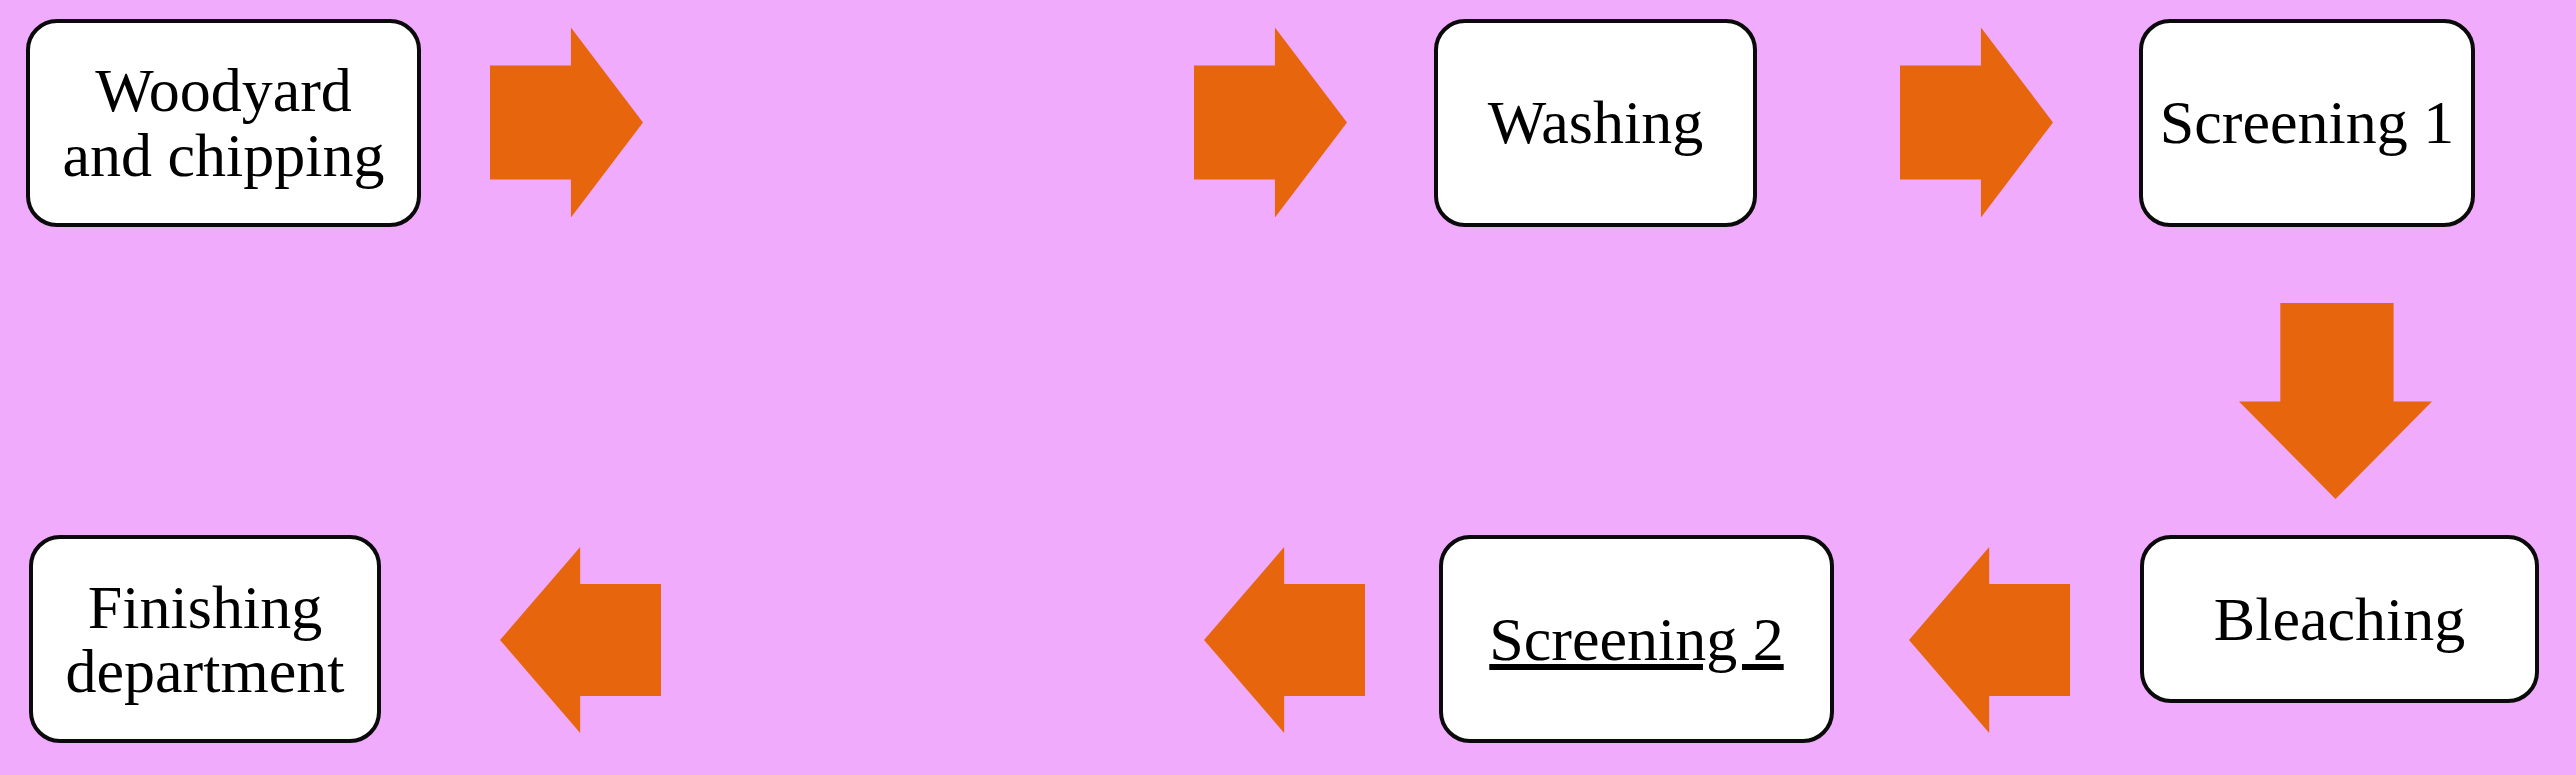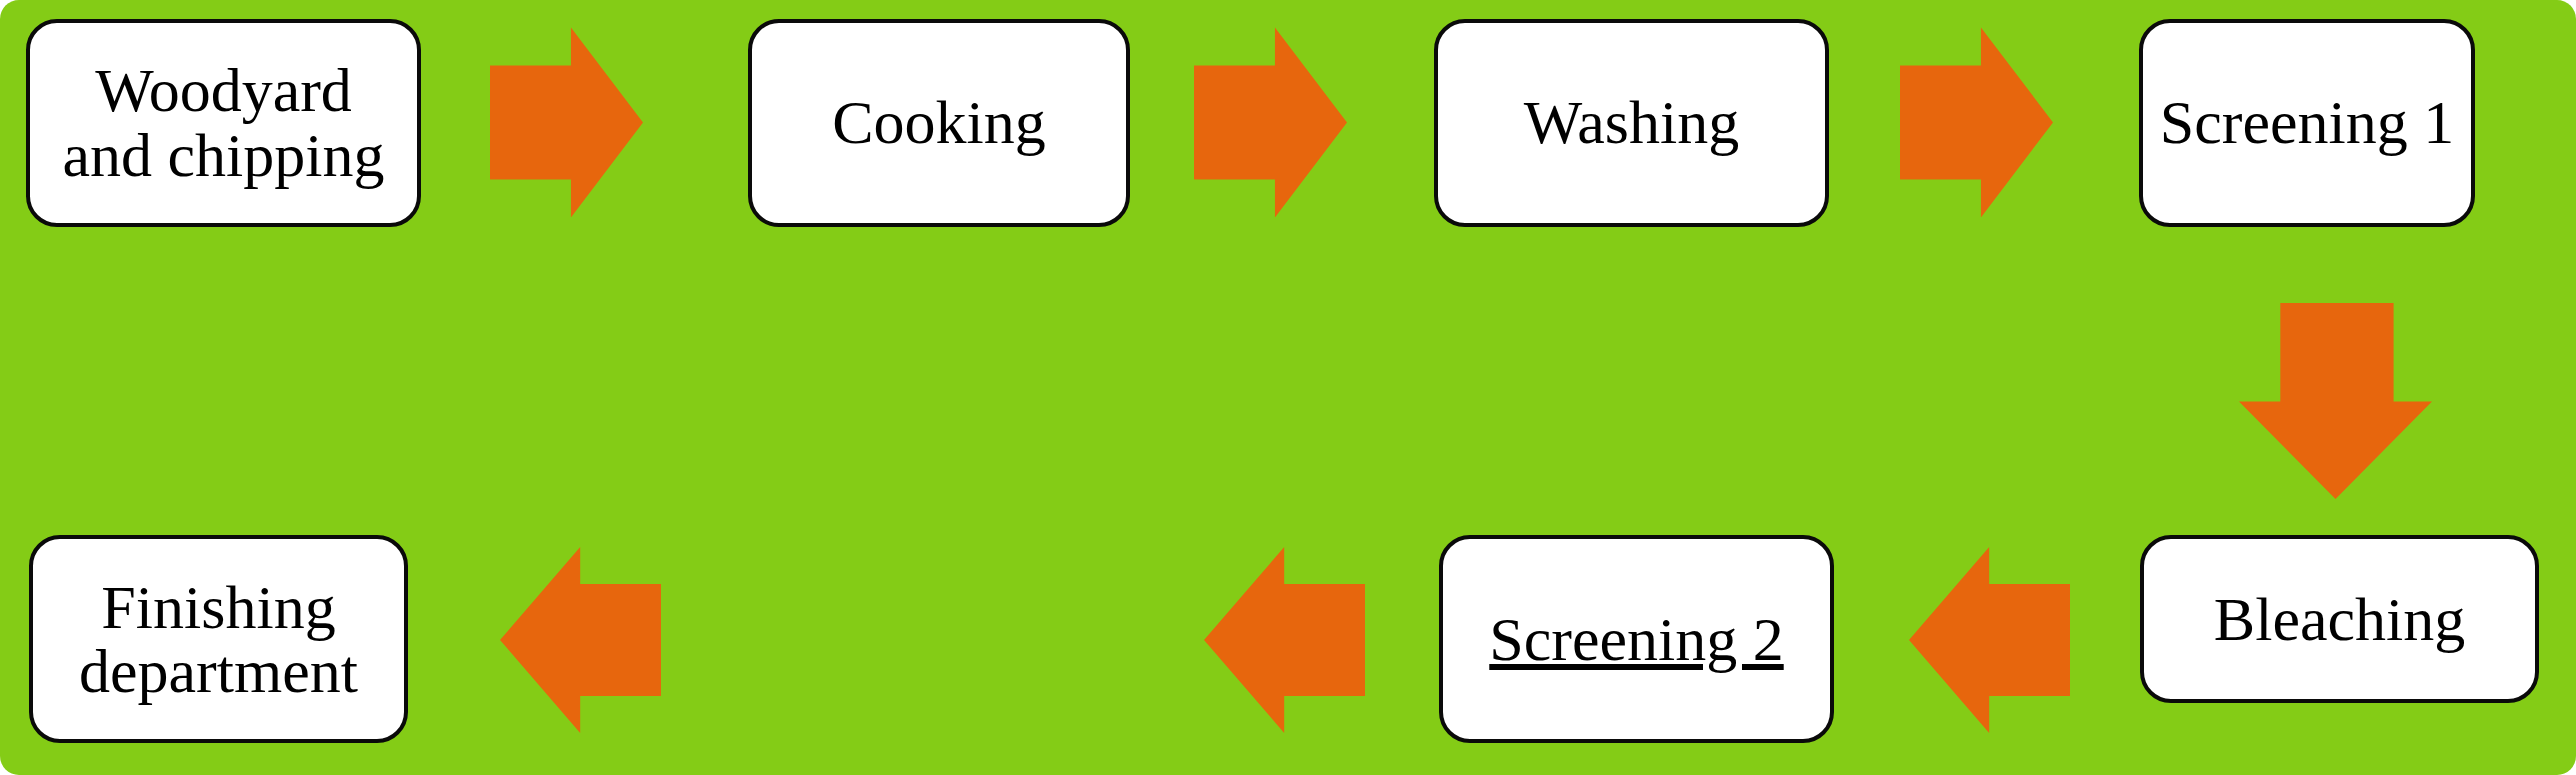"Woodyard" .canvas { background: #84cc16 -> #f0abfc; border-radius: 19px -> none }
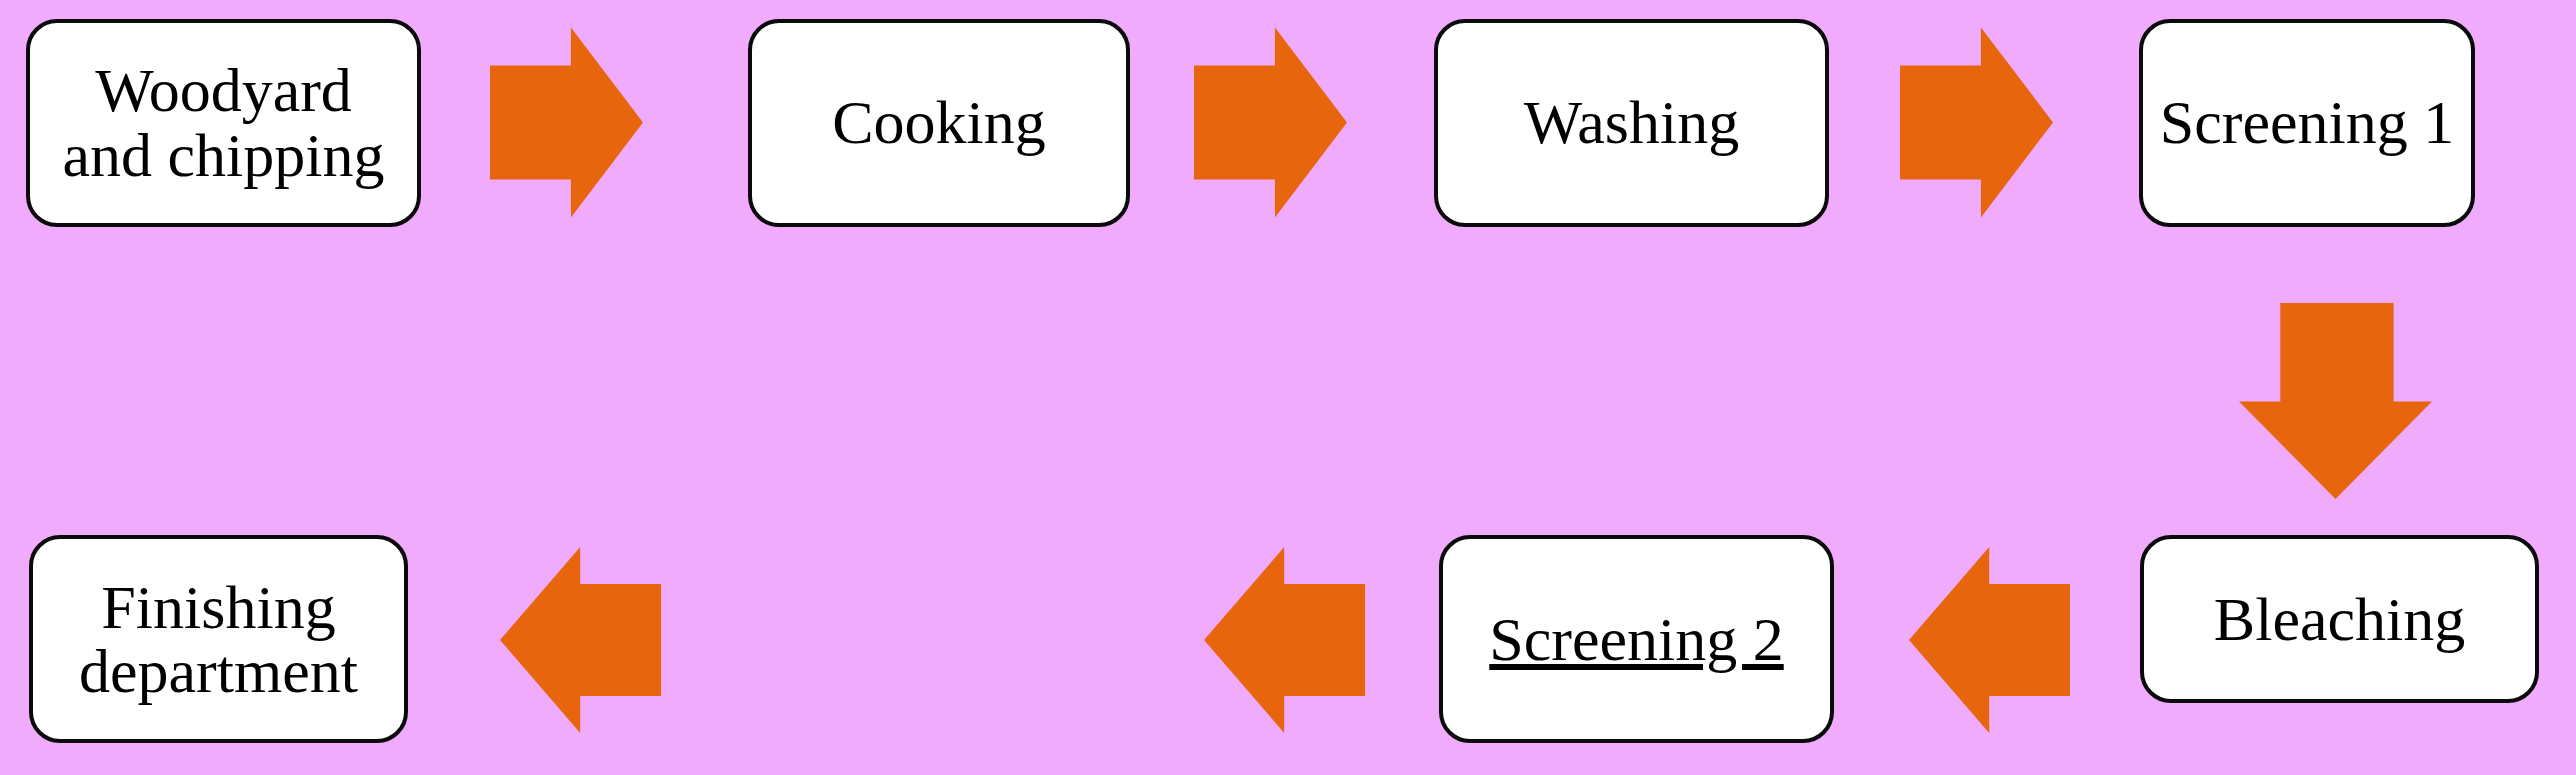"Cooking" div.node { html: <div>Cooking</div> -> none }
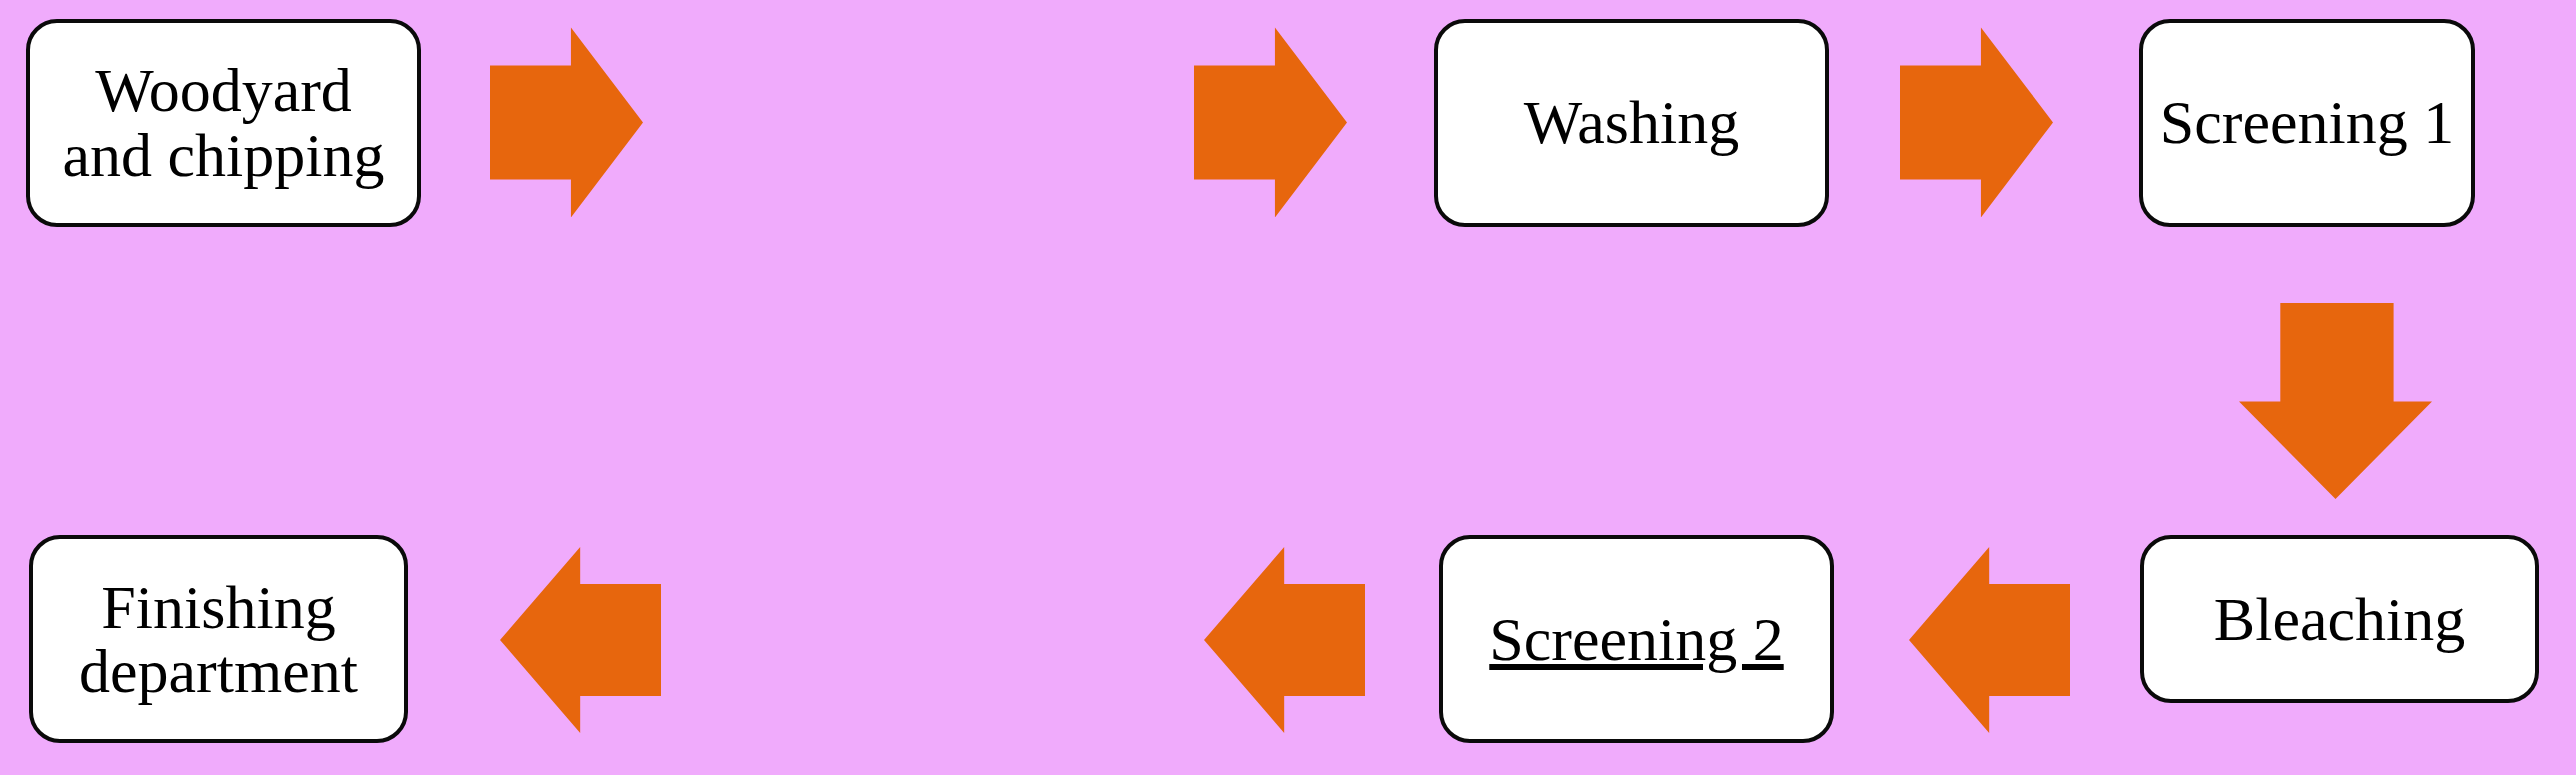"Washing" .n-washing { width: 395px -> 323px }
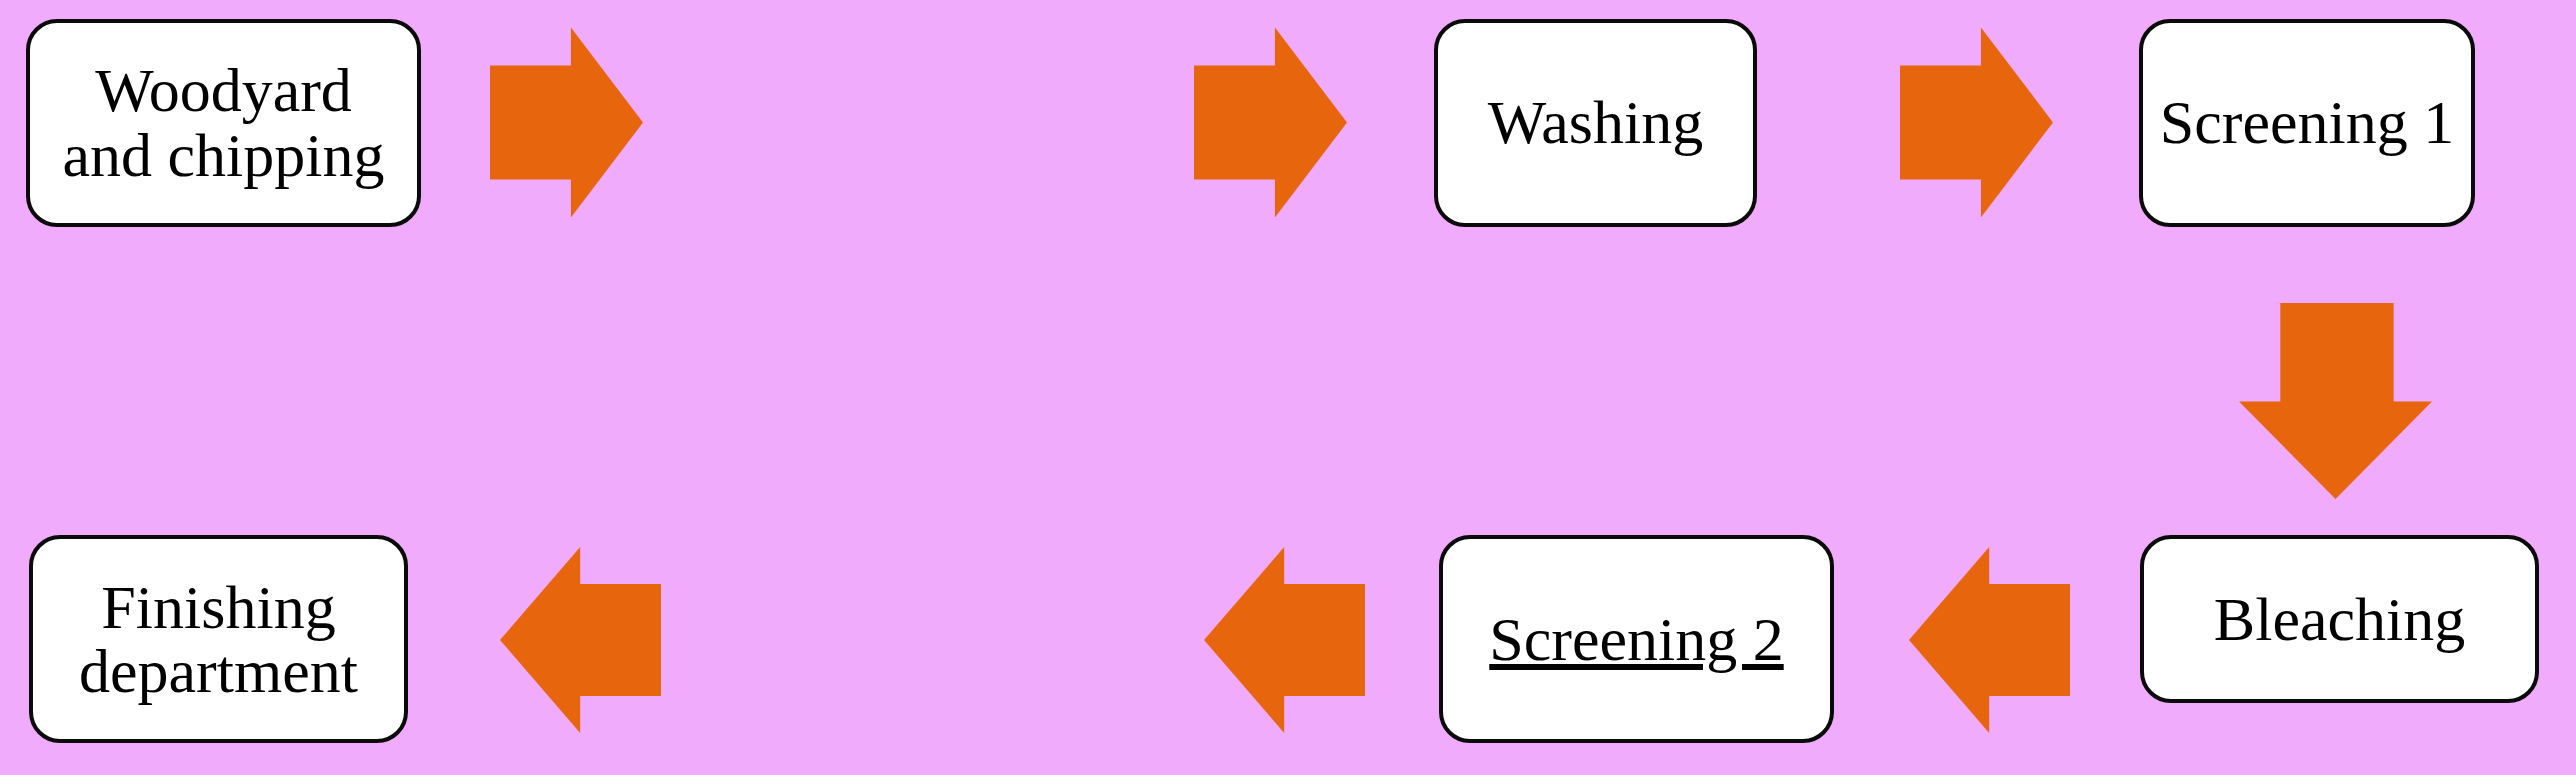"Finishing" .n-finishing { width: 379px -> 352px }
